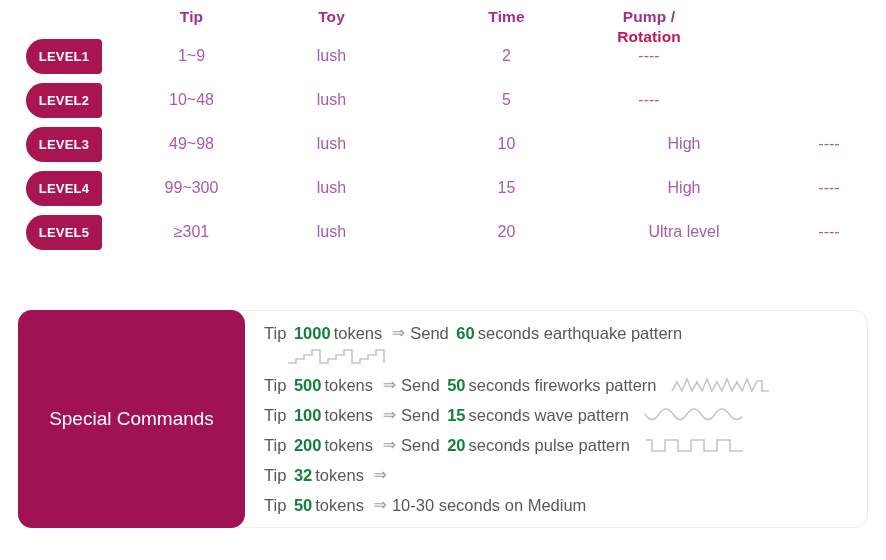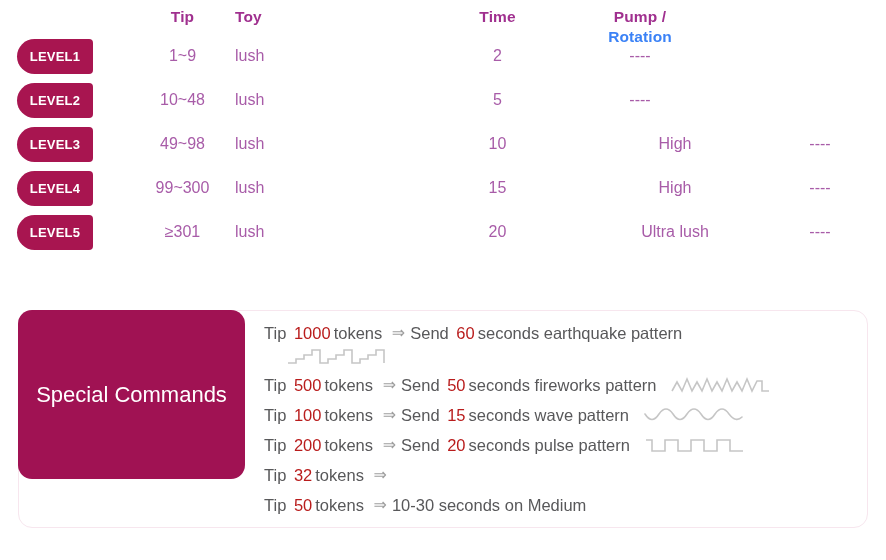"Toy" .col-toy { text-align: left -> center }
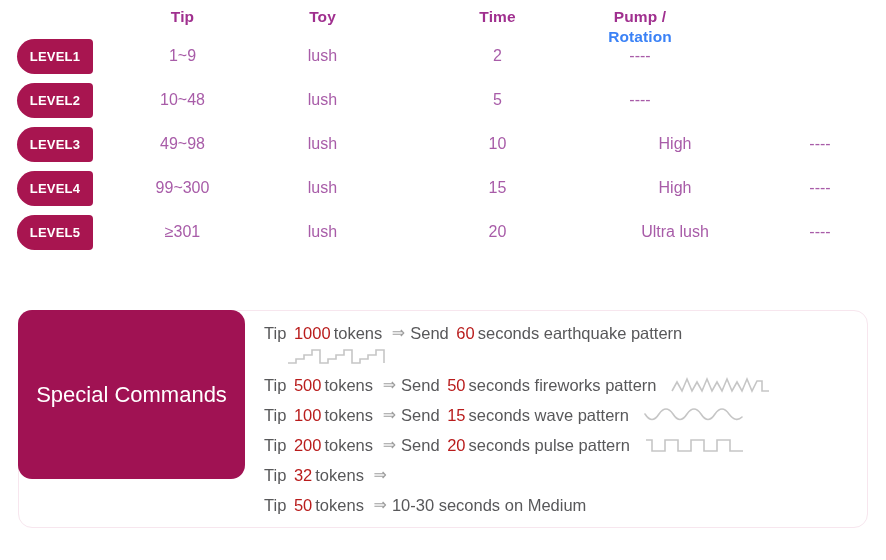"Rotation" .rotation-ghost { color: #3b82f6 -> #be185d }
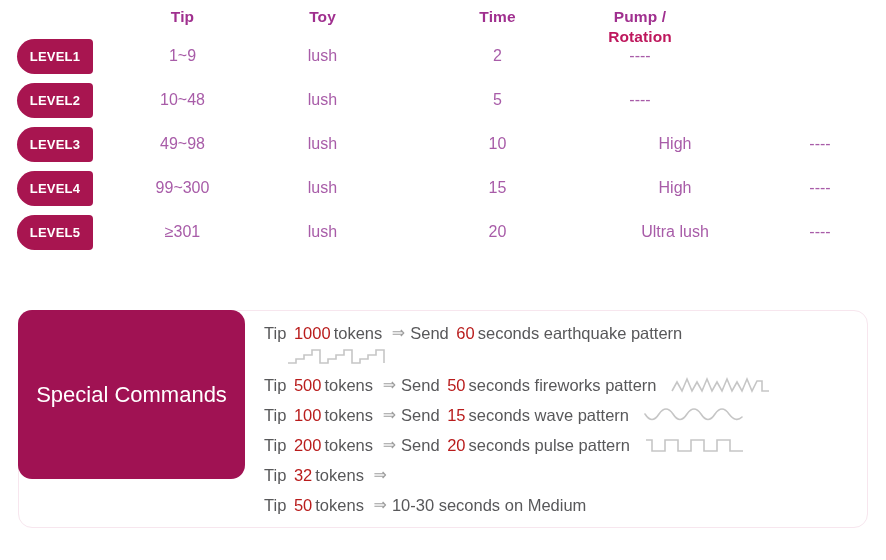"LEVEL1" .col-level { margin-left: none -> 9px }
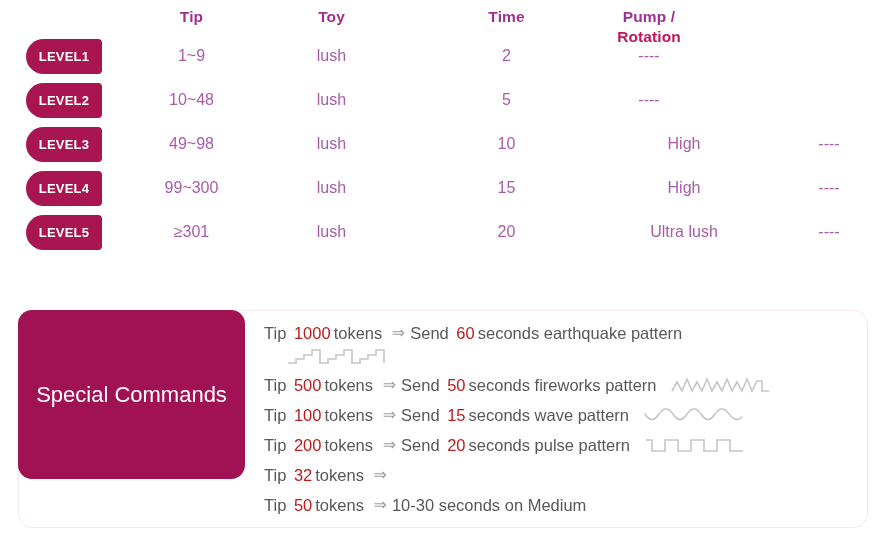"Ultra lush" div.col-power { text: lush -> level }
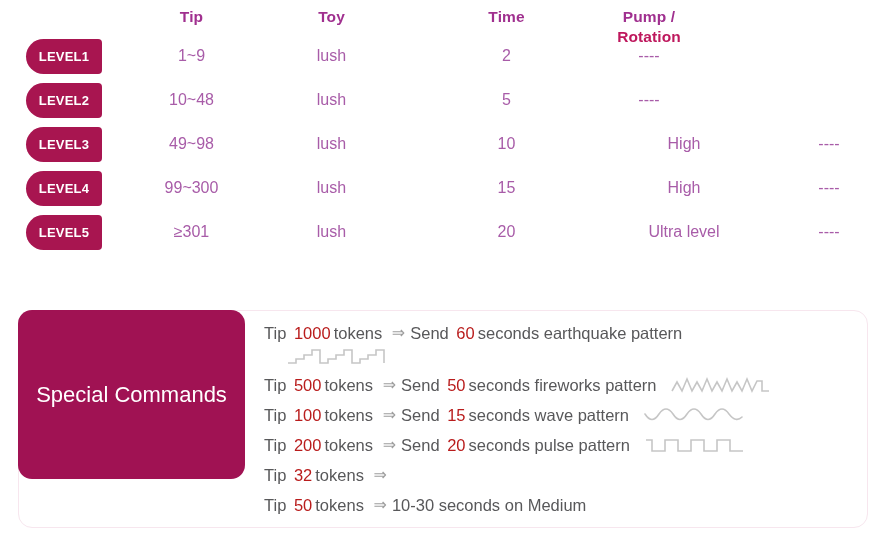"1000" .cmd-num { color: #b91c1c -> #15803d; font-weight: 400 -> 700 }
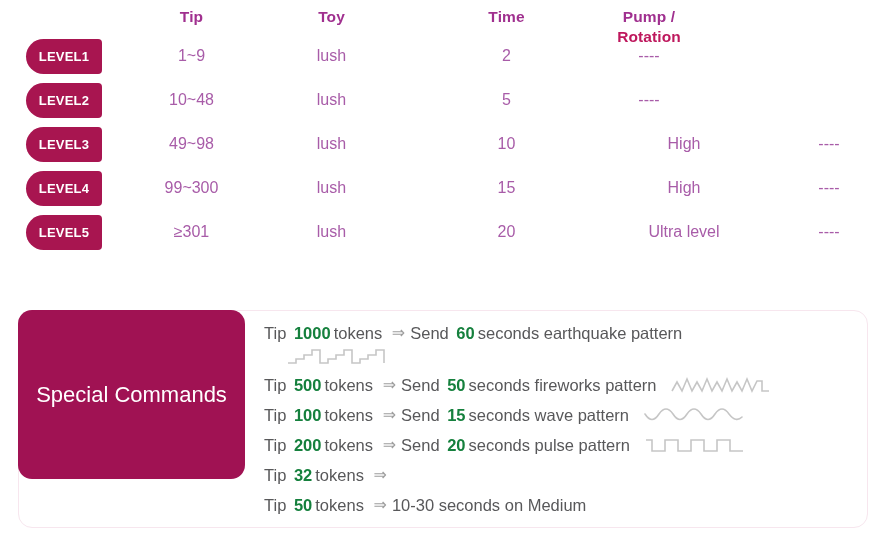"Special Commands" .commands-label { font-size: 22px -> 19px; height: 169px -> 218px }
